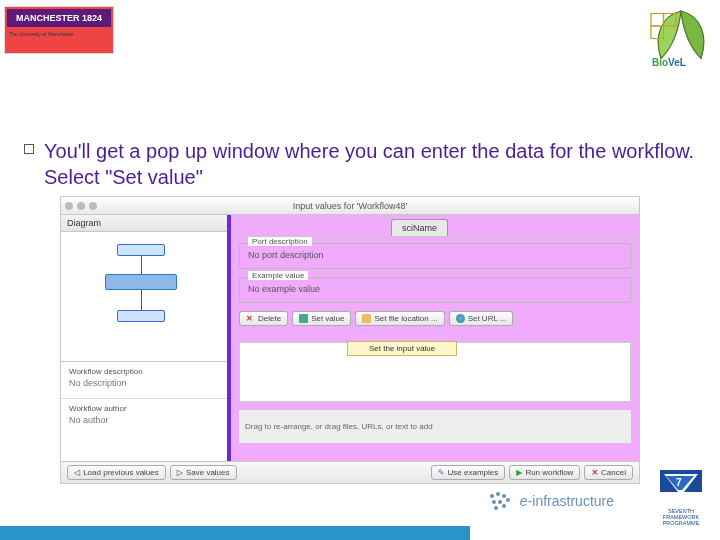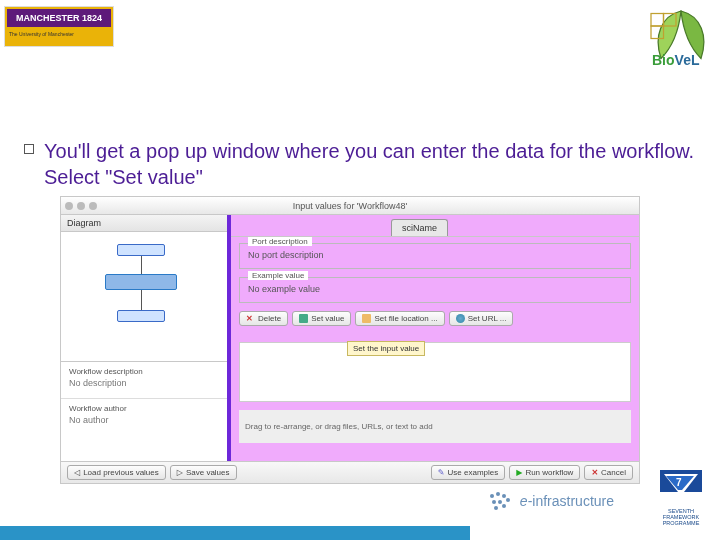"MANCHESTER 1824" .manchester-logo { background: #eab308 -> #ef4444; height: 41px -> 48px }
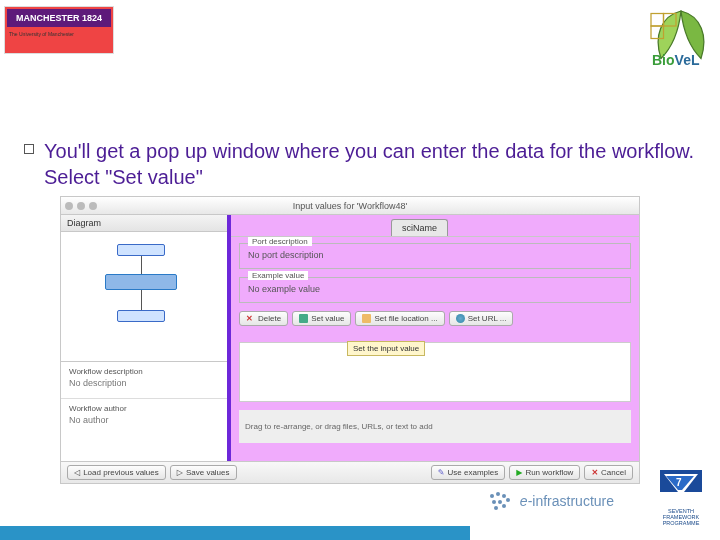"BioVeL" .biovel-text { font-size: 14px -> 10px }
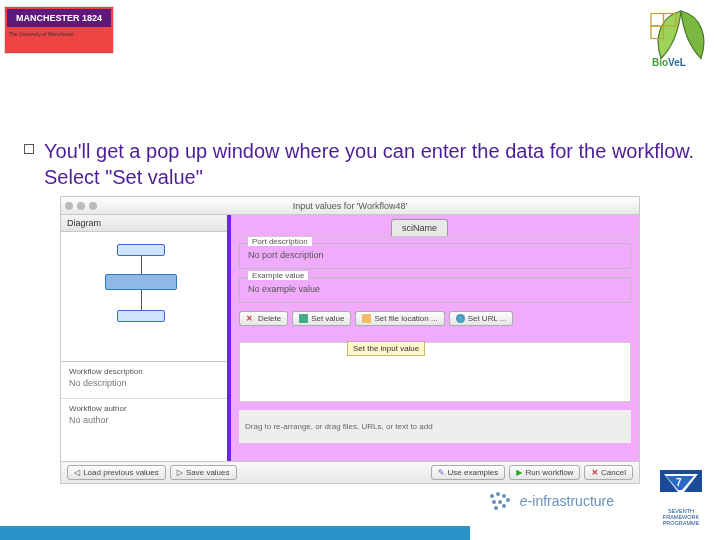"Set the input value" .tooltip { padding: 2px 5px -> 2px 21px }
